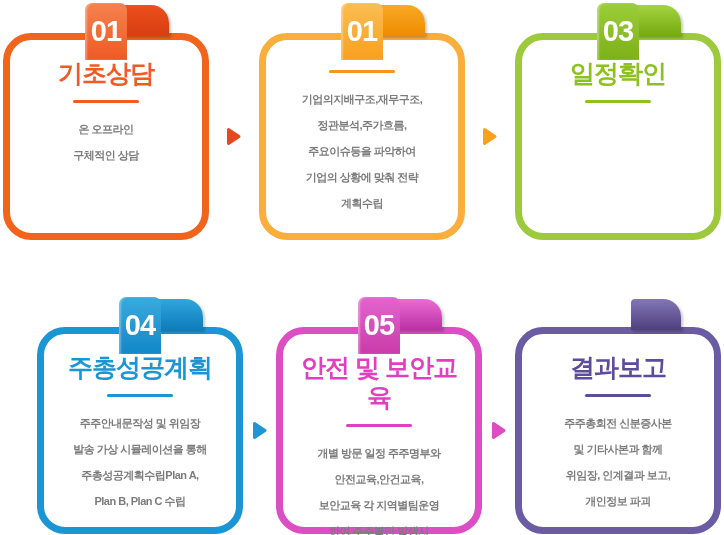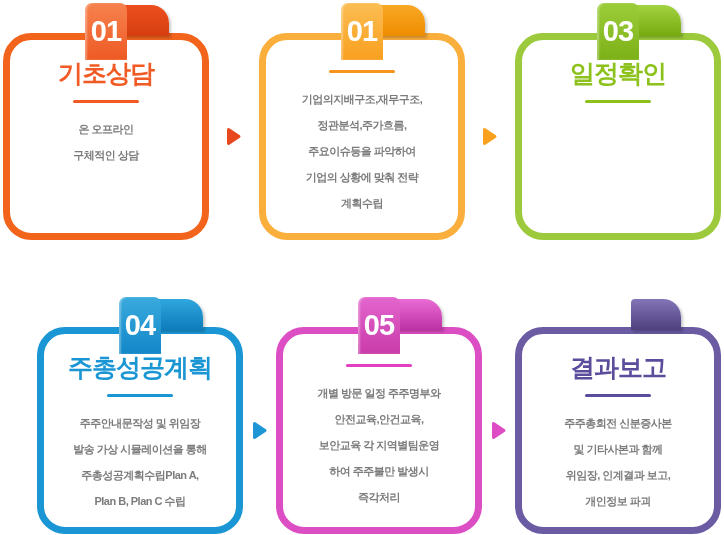"안전 및 보안교육" div.title { html: none -> <div>안전 및 보안교육</div> }
